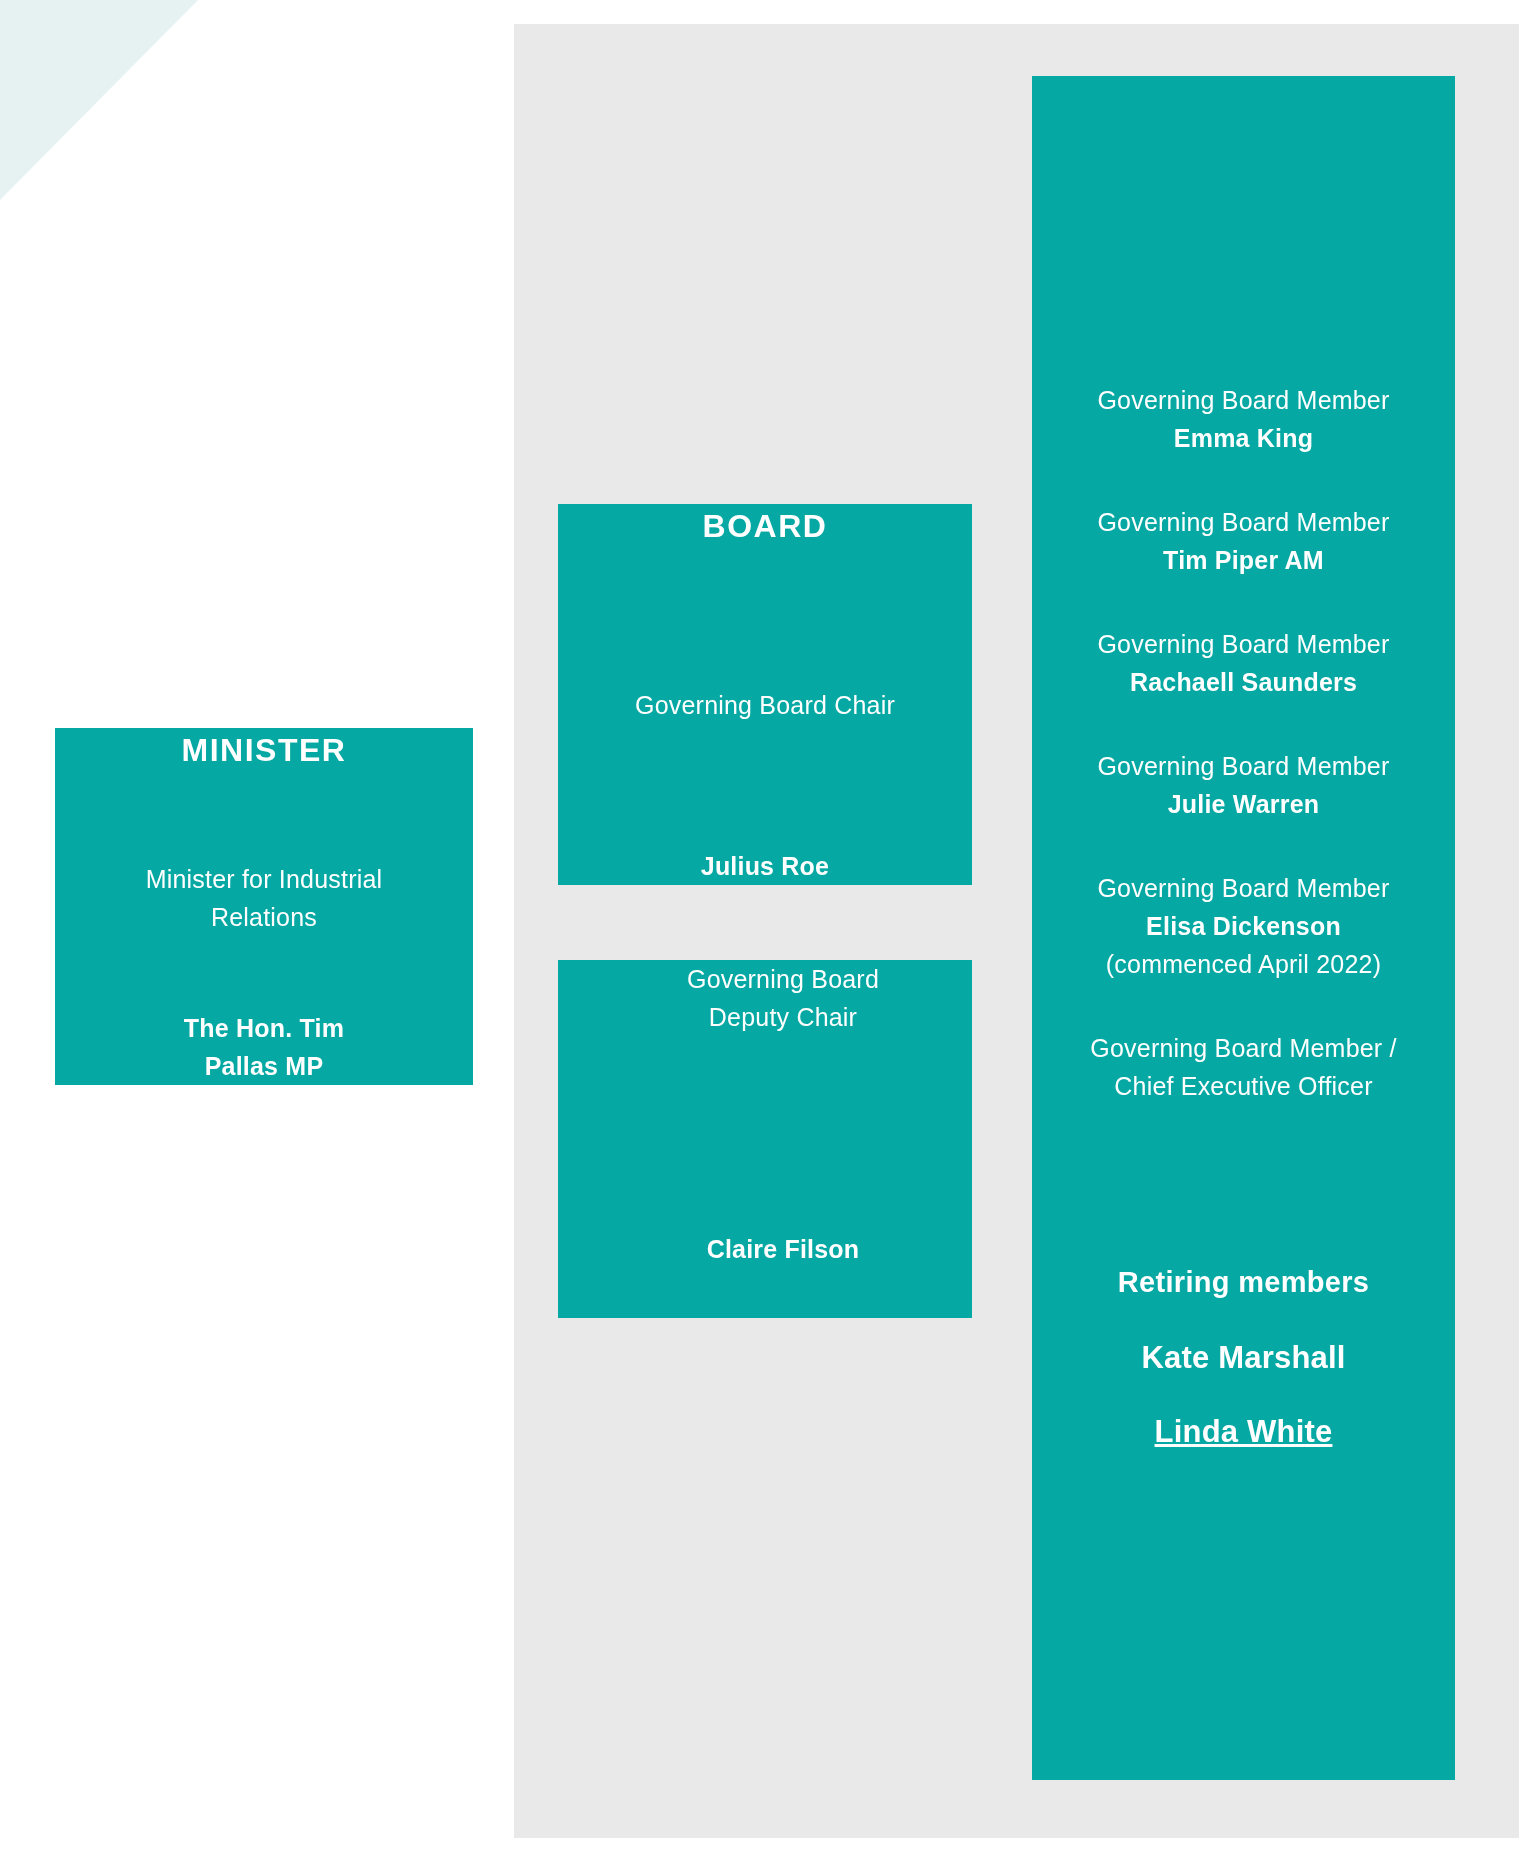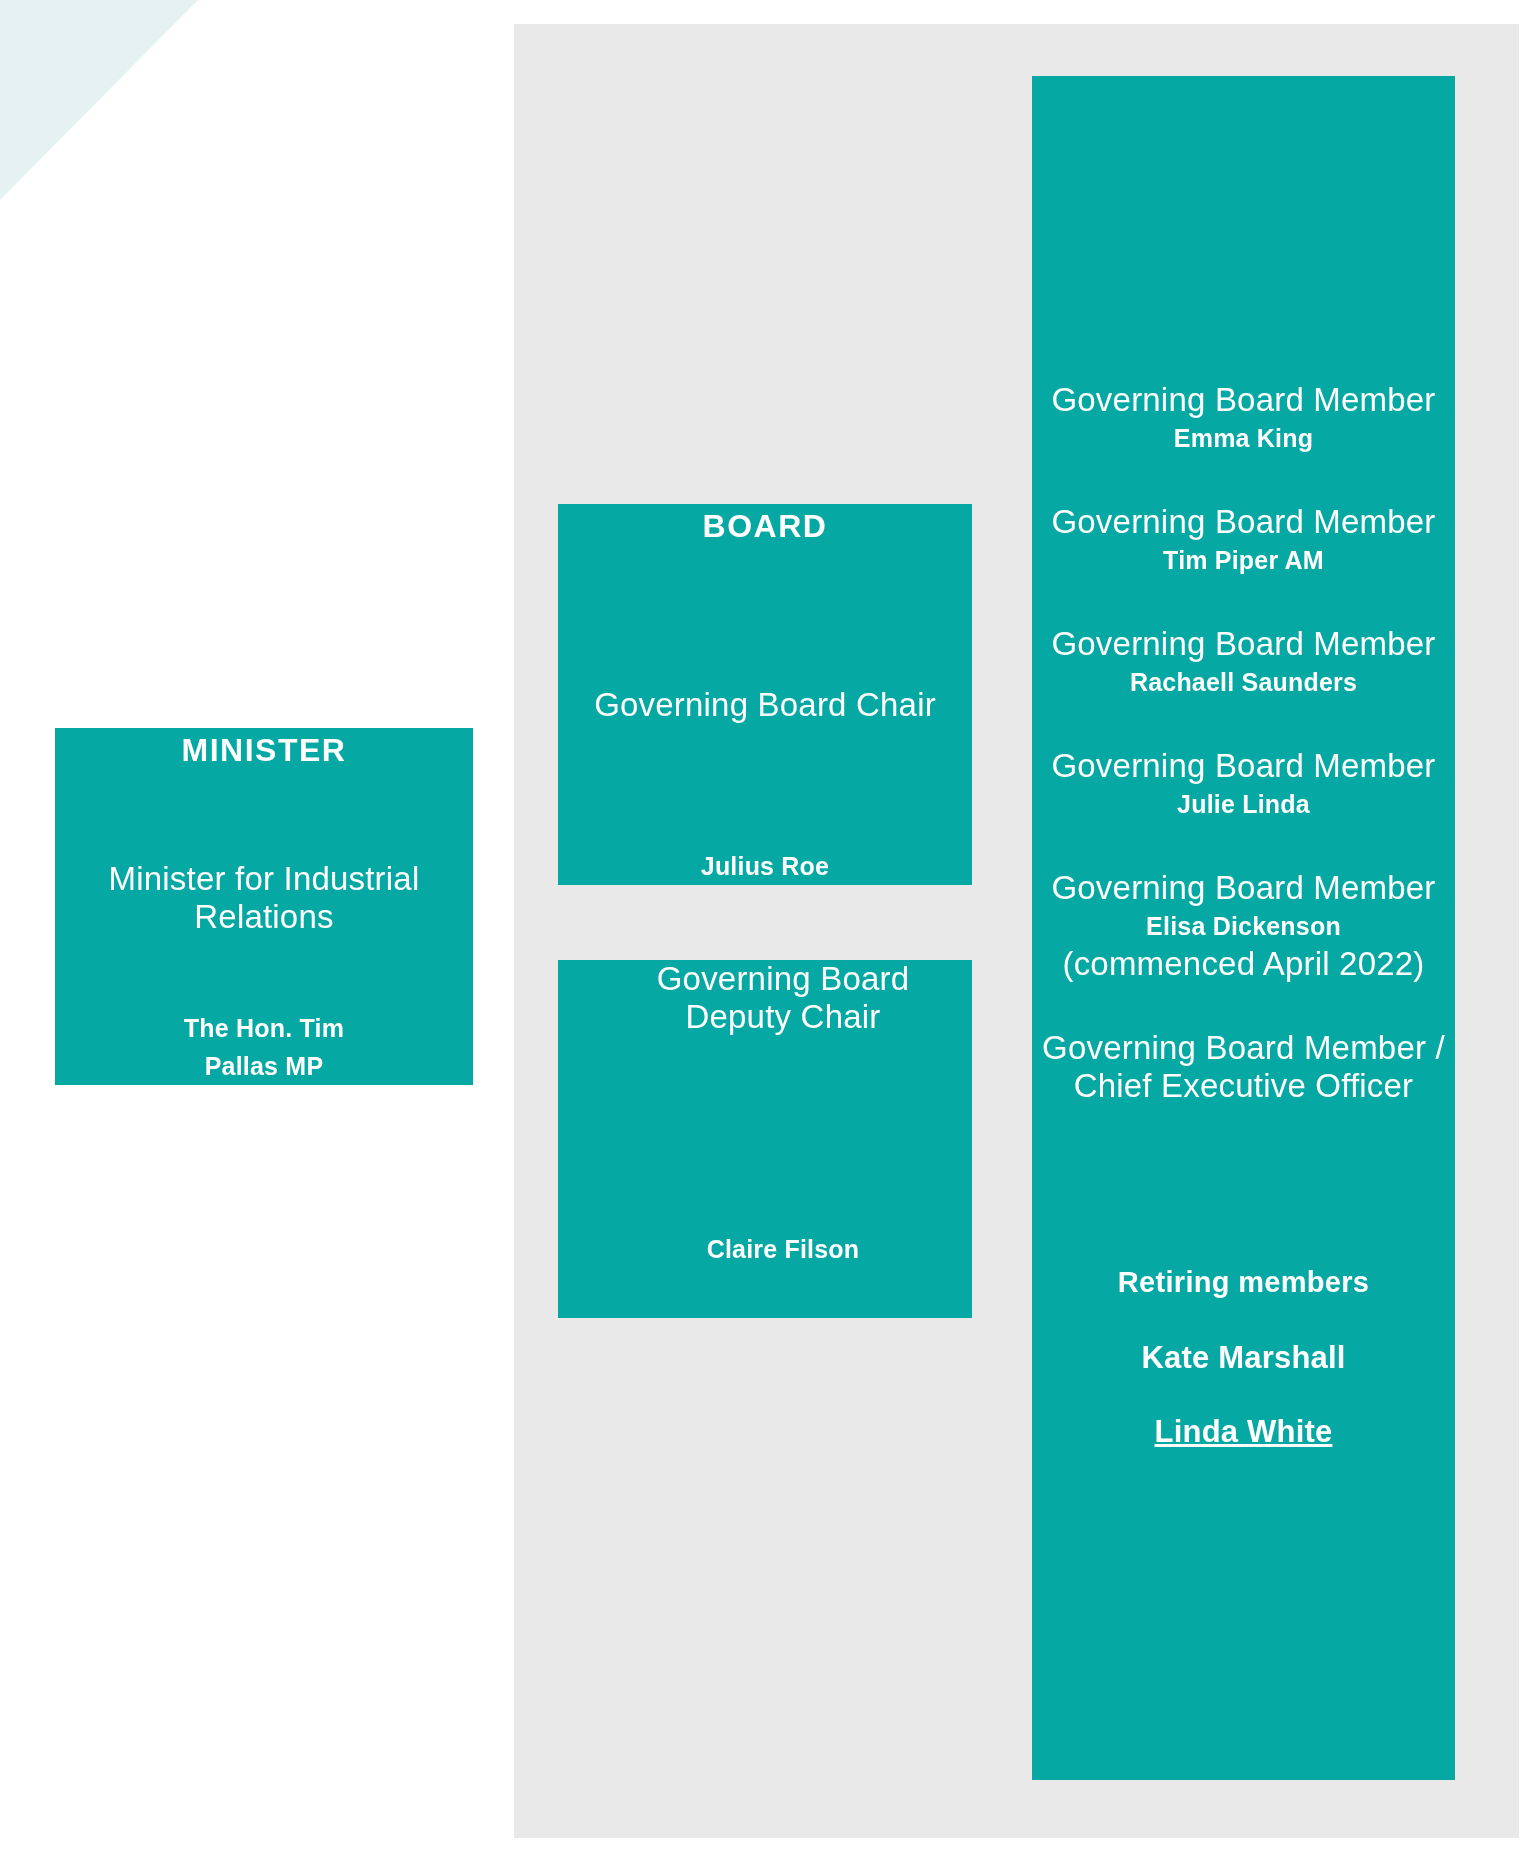"Governing Board Member" .role-text { font-size: 33px -> 25px }
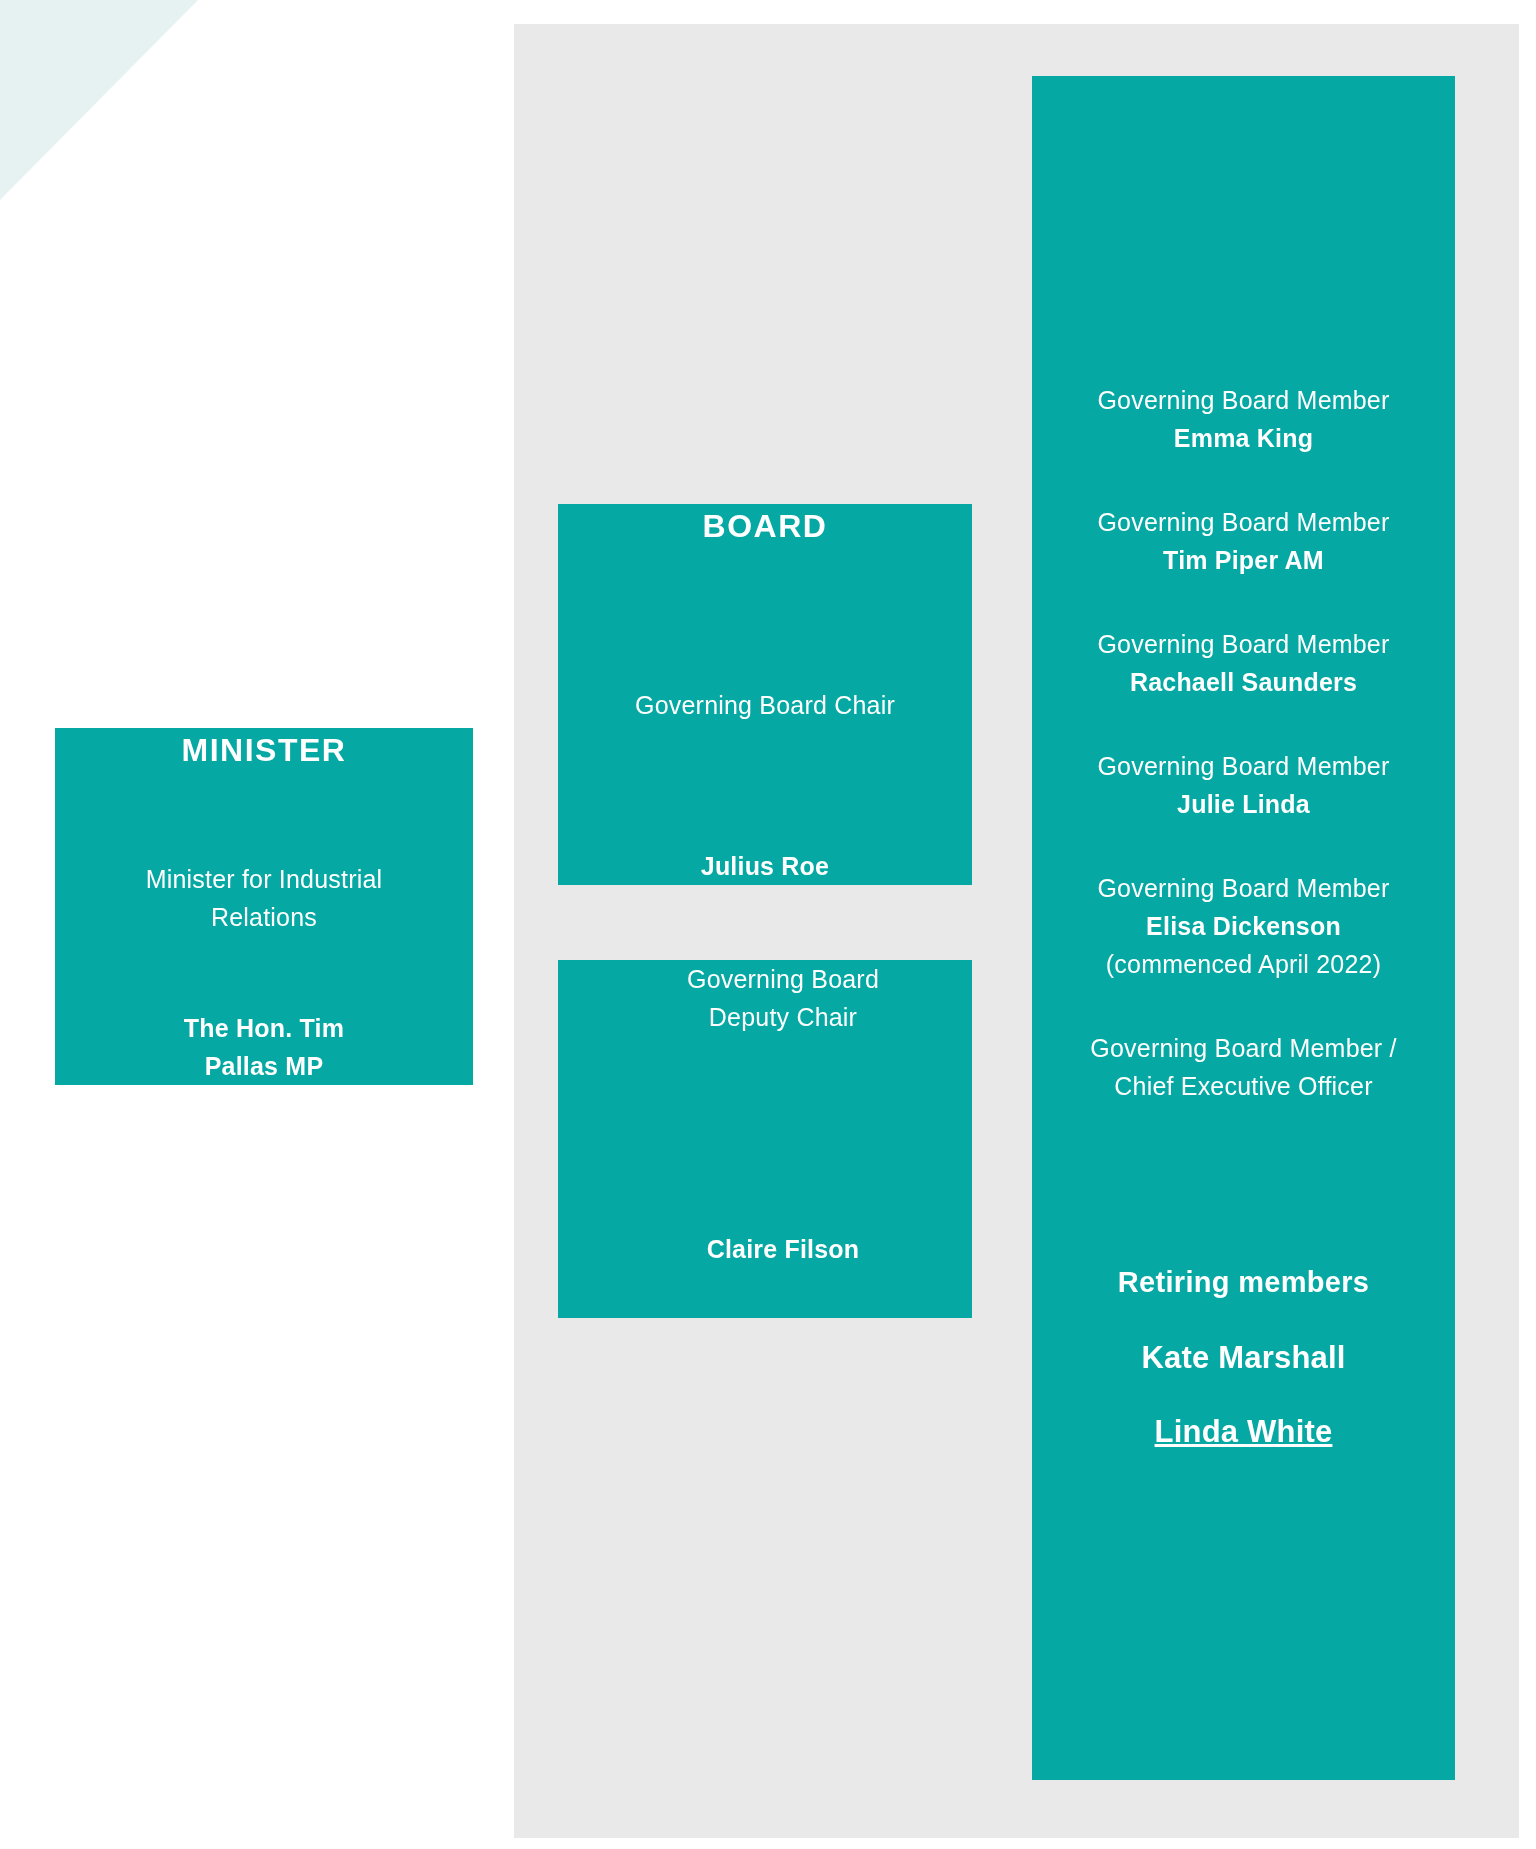"Julie Linda" div.name-text { text: Linda -> Warren }
